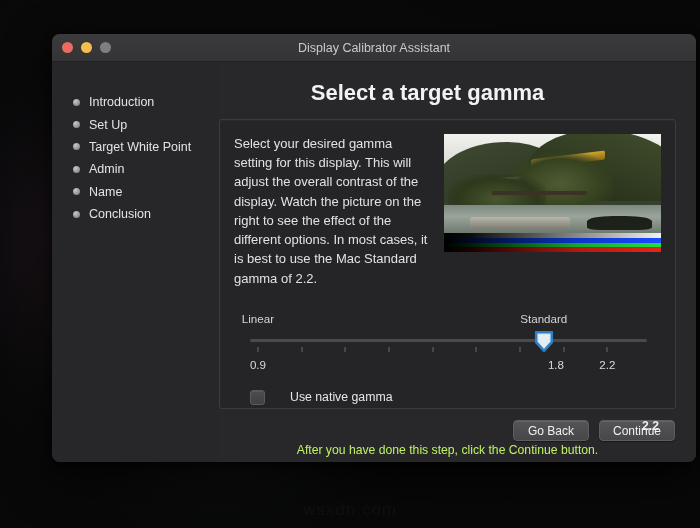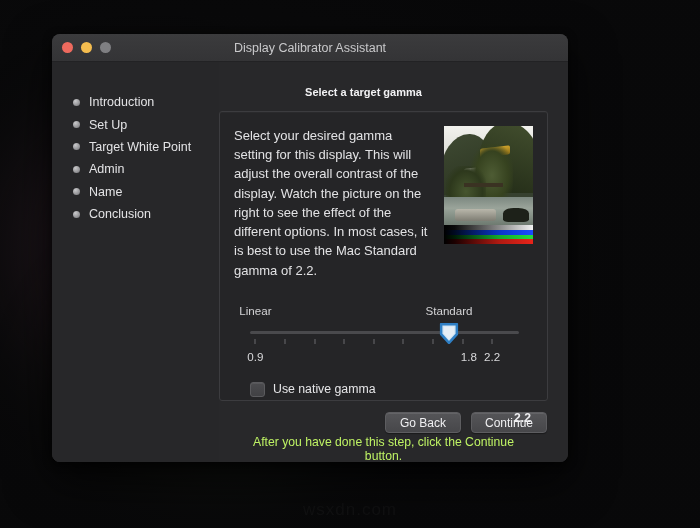"Display Calibrator Assistant" #window { width: 516px -> 644px }
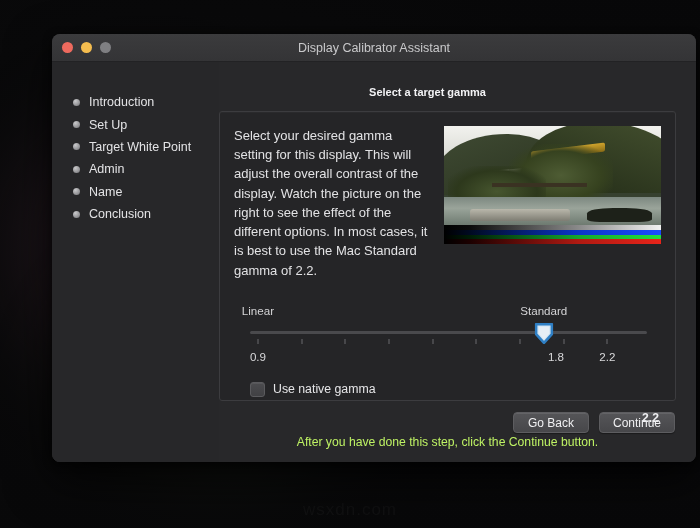"Select a target gamma" .page-title { font-size: 11px -> 22px; margin: 24px 0 0 -40px -> 18px 0 0 -40px }
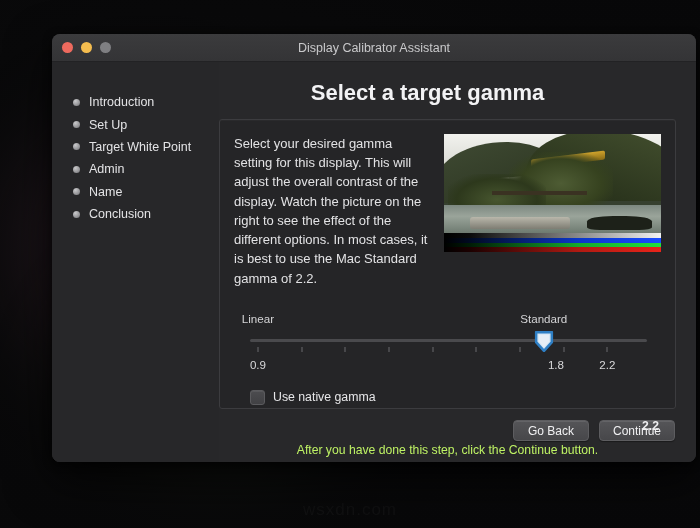"Use native gamma" .check-row { gap: 8px -> 25px }
